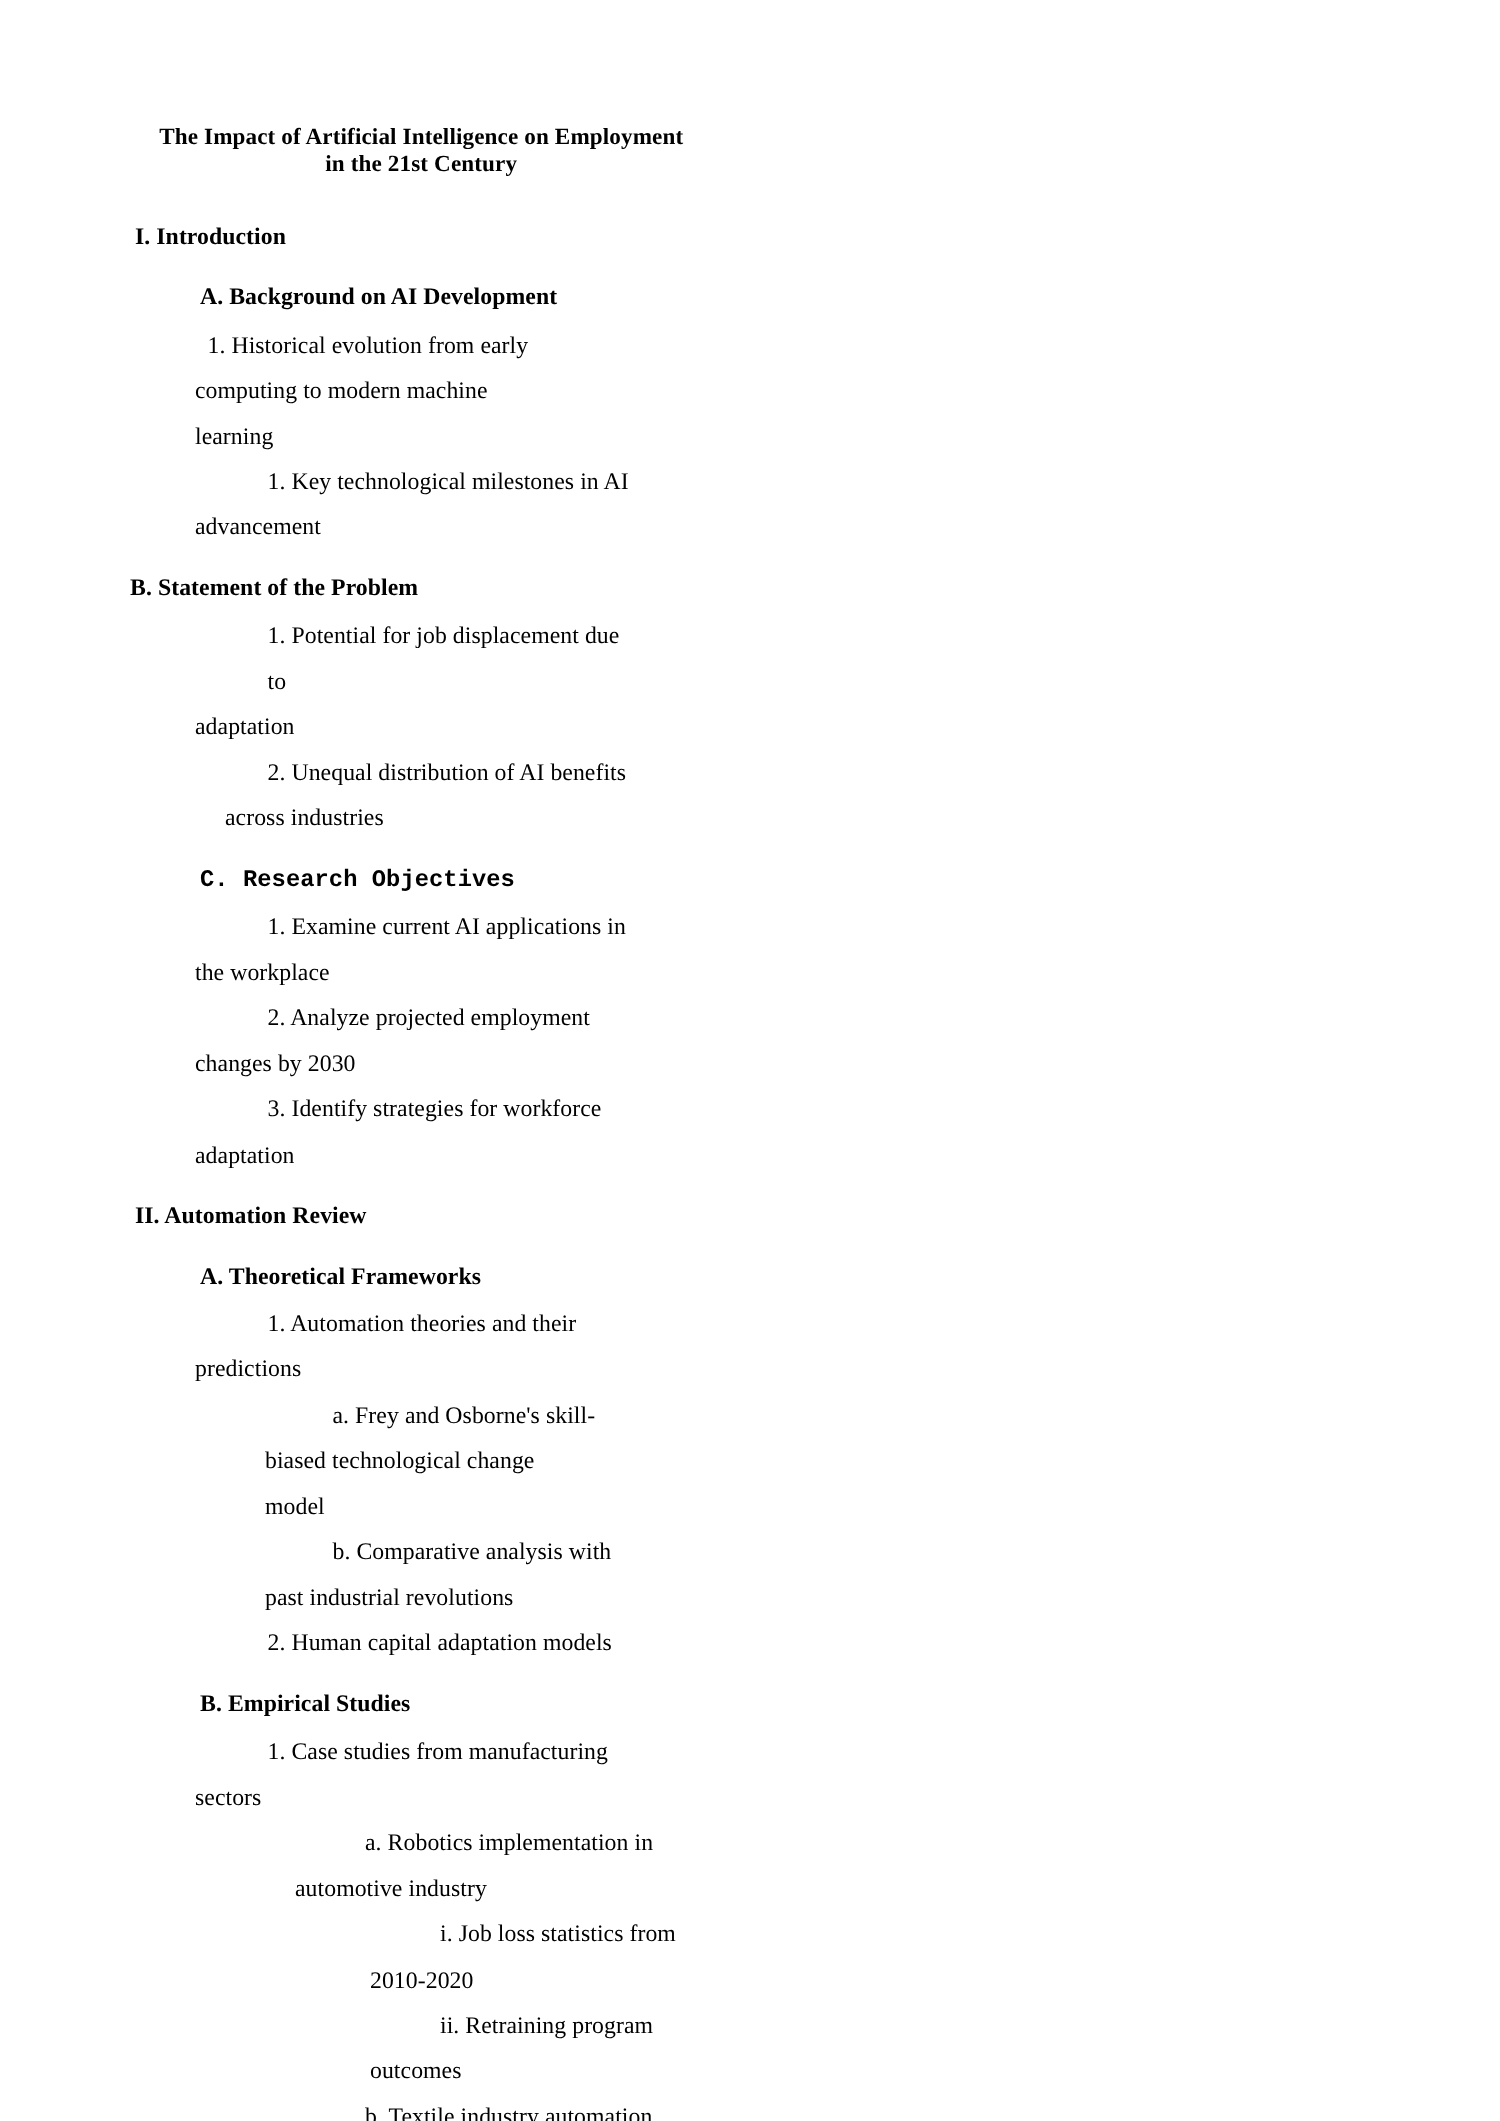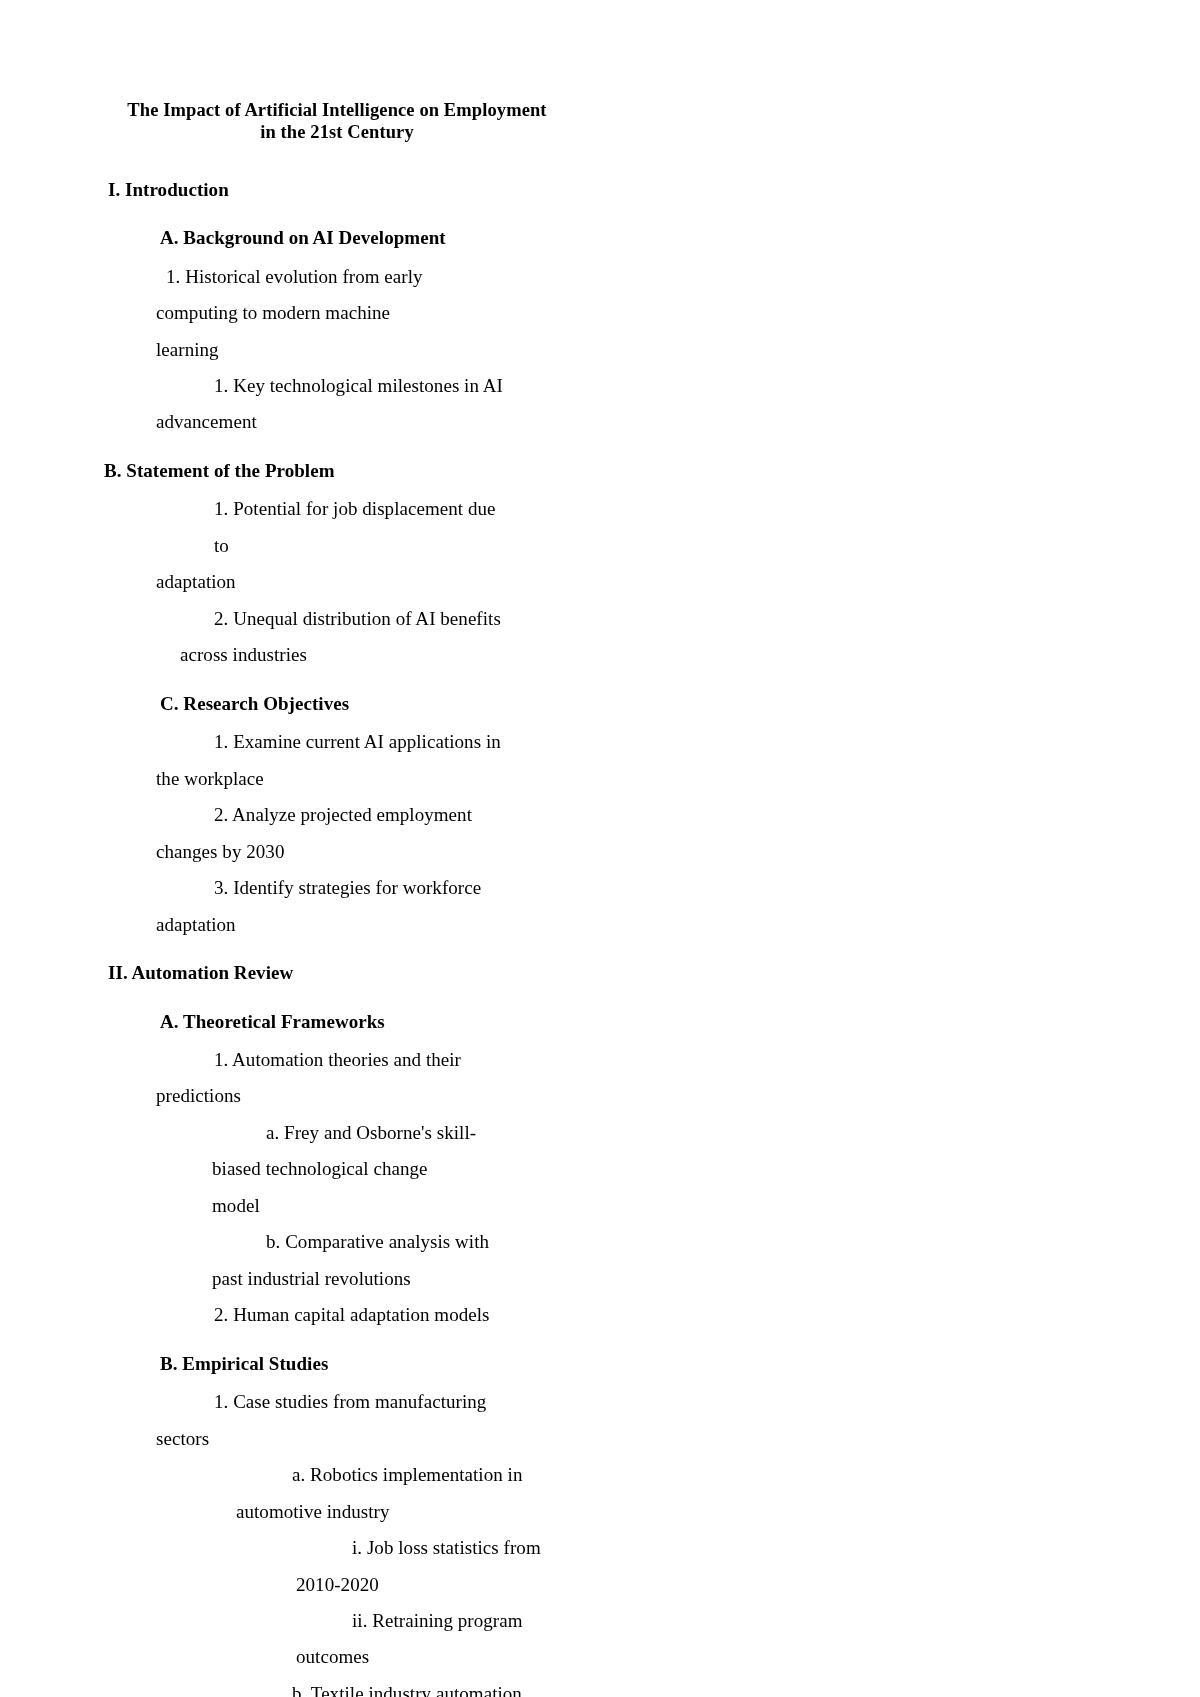"C. Research Objectives" p.ol-line { font-family: none -> Liberation Mono, monospace }
